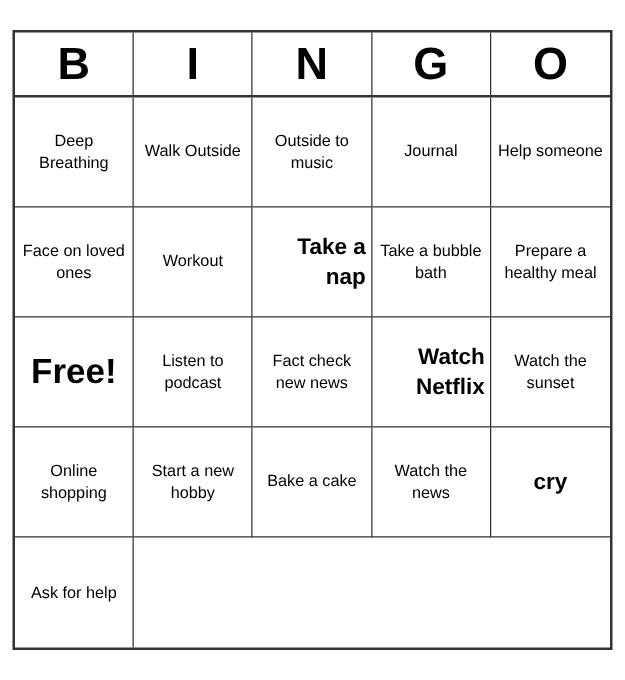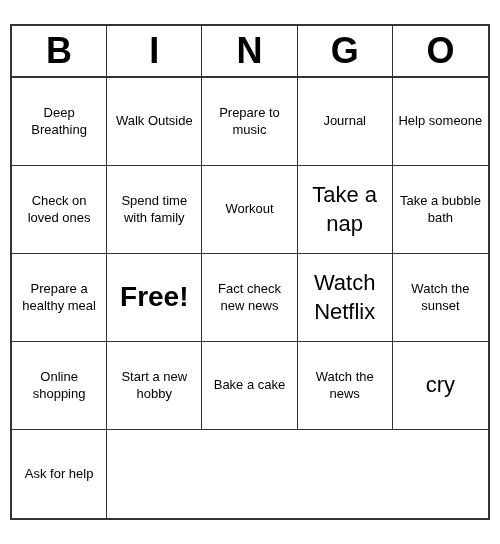"Prepare to music" div.bingo-cell { text: Prepare -> Outside }
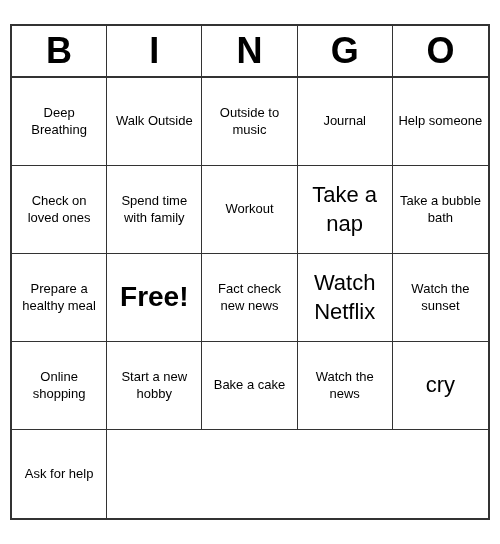"Check on loved ones" div.bingo-cell { text: Check -> Face }
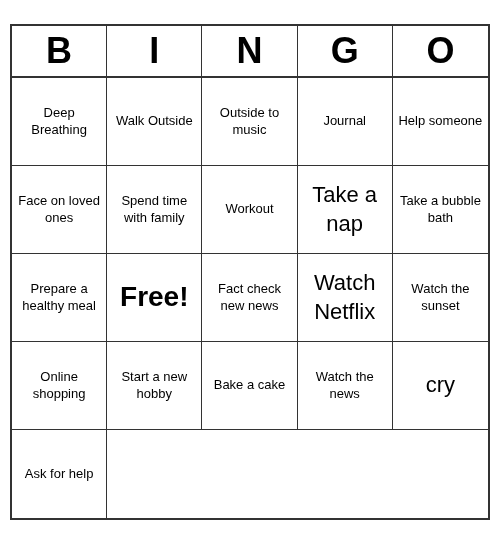"Spend time with family" div.bingo-cell { html: <div>Spend time with family</div> -> none }
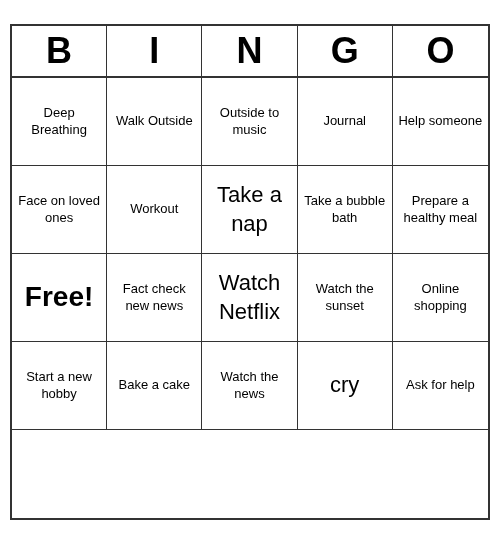"Take a nap" .cell-medium { font-size: 22px -> 18px; font-weight: normal -> bold; text-align: none -> right }
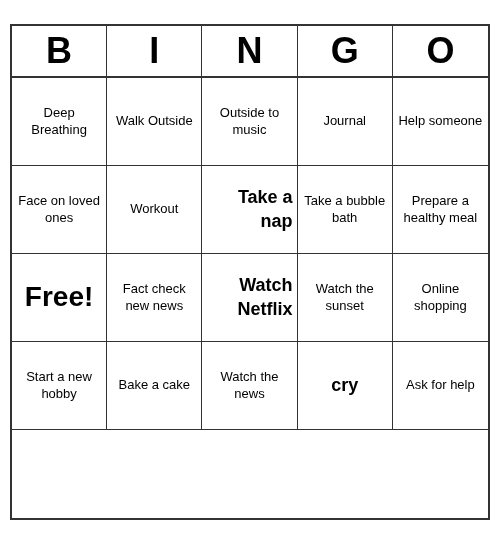"Listen to podcast" div.bingo-cell { html: none -> <div>Listen to podcast</div> }
